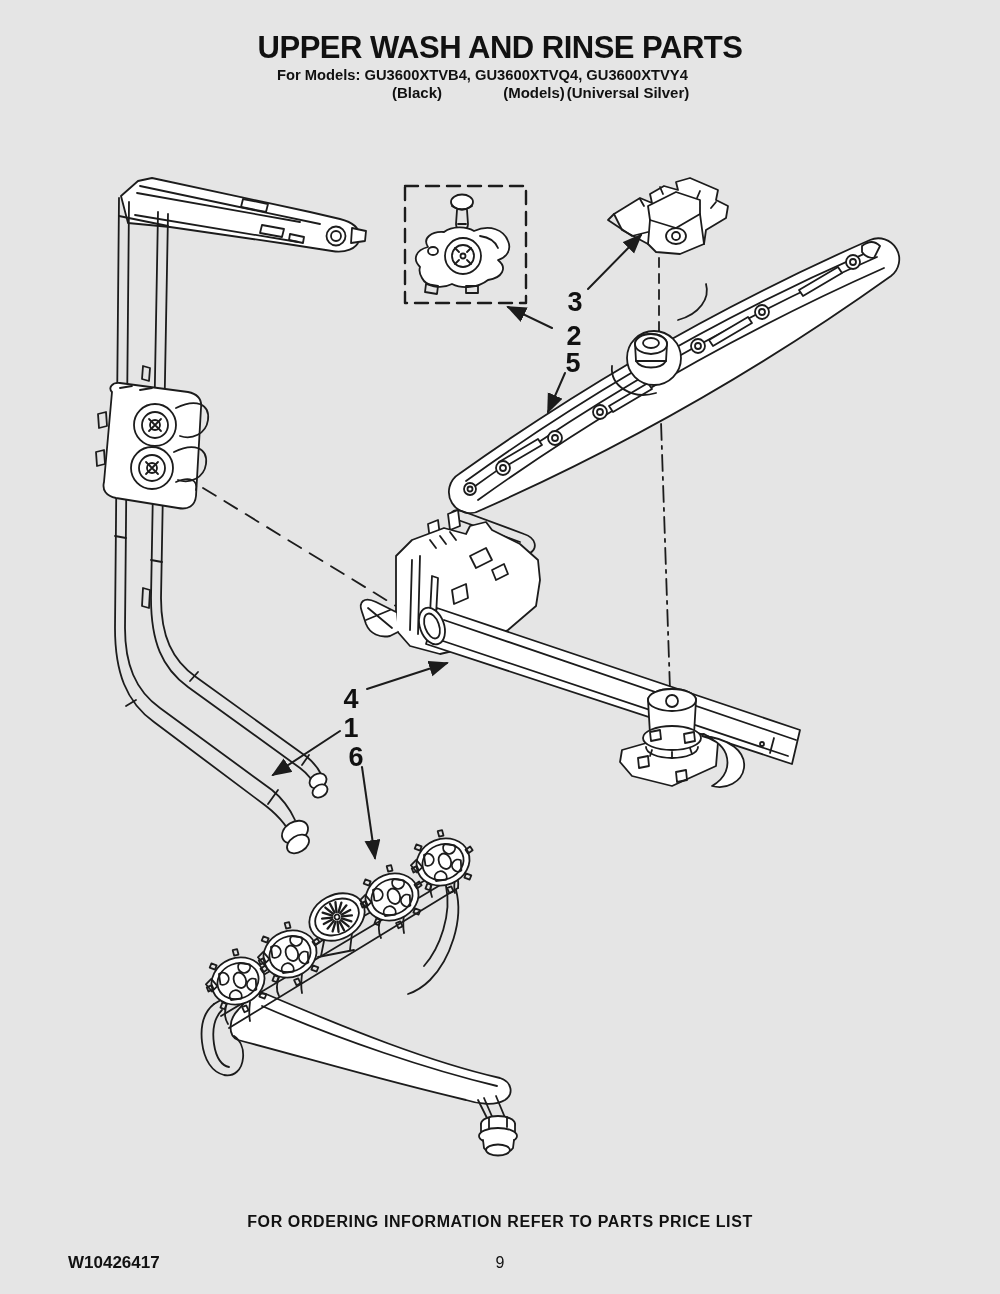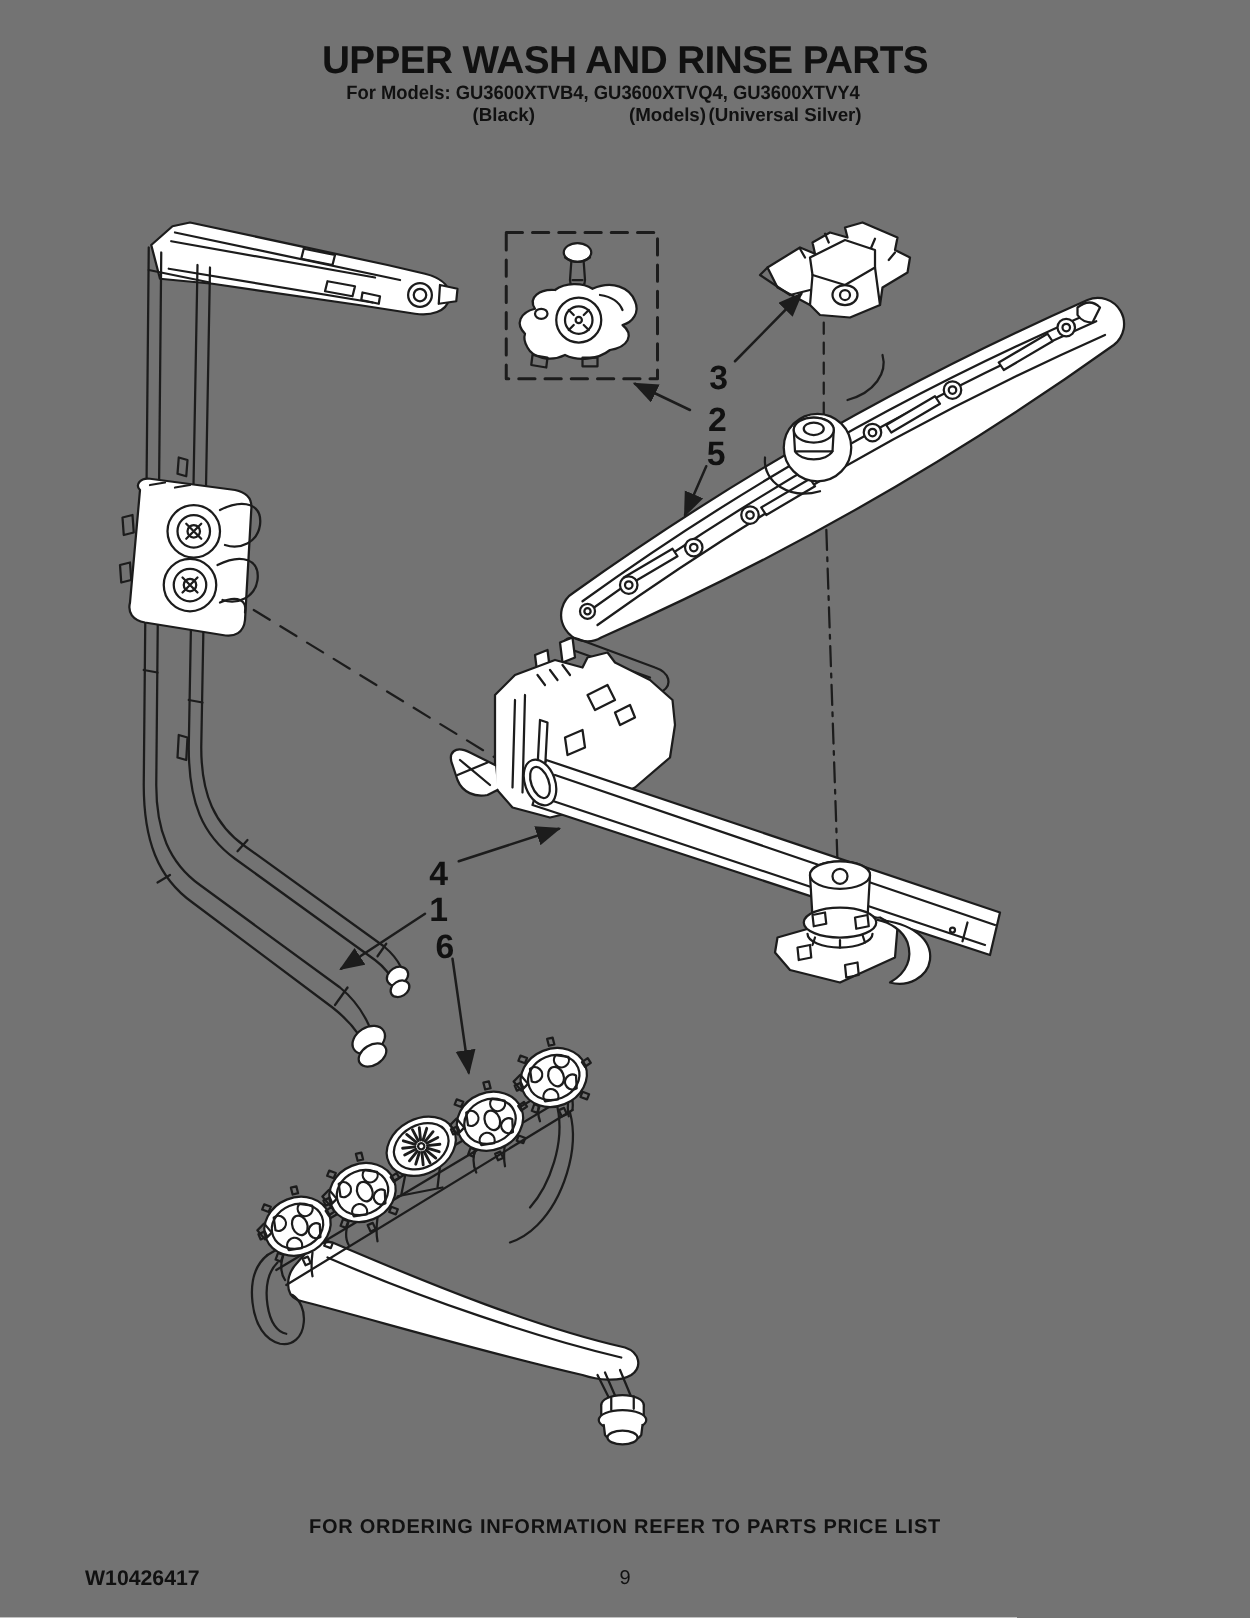"UPPER WASH AND RINSE PARTS" .page { background: #737373 -> #e5e5e5 }
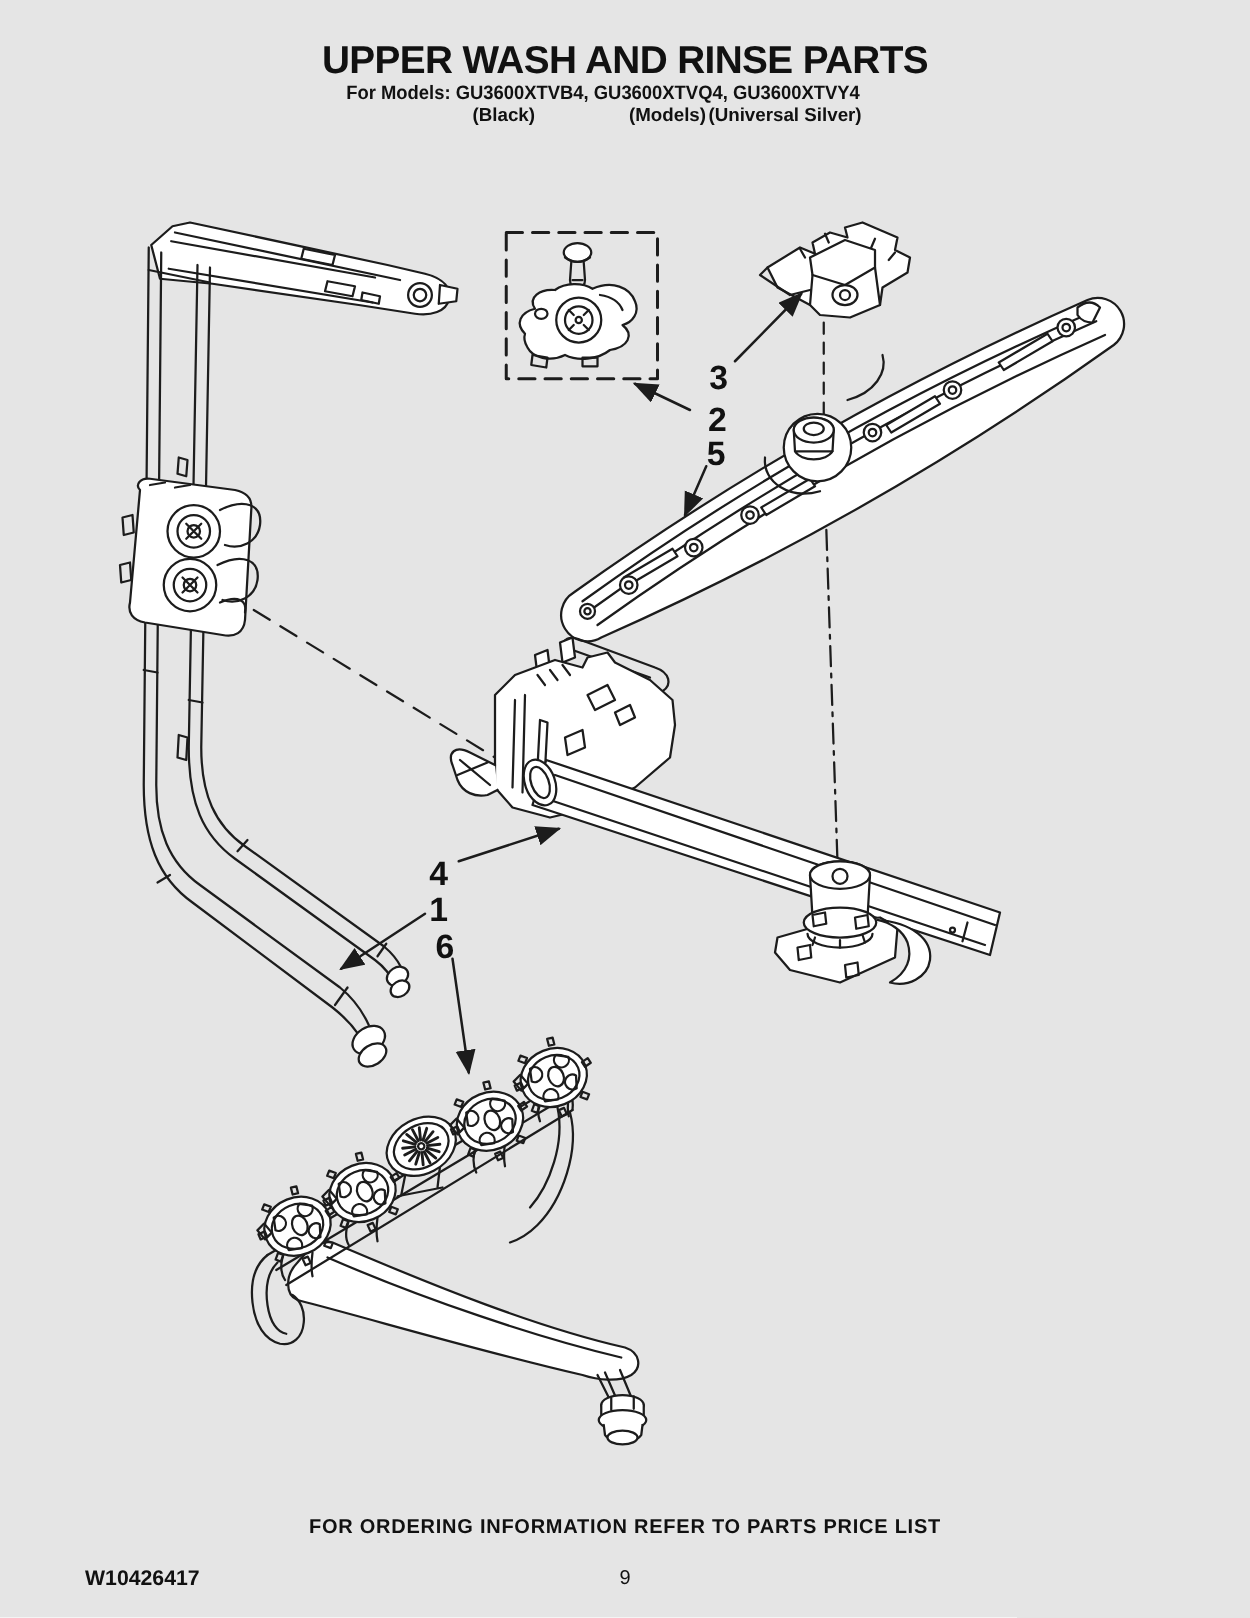"(Black)" .finish.f1 { left: 403px -> 417px }
